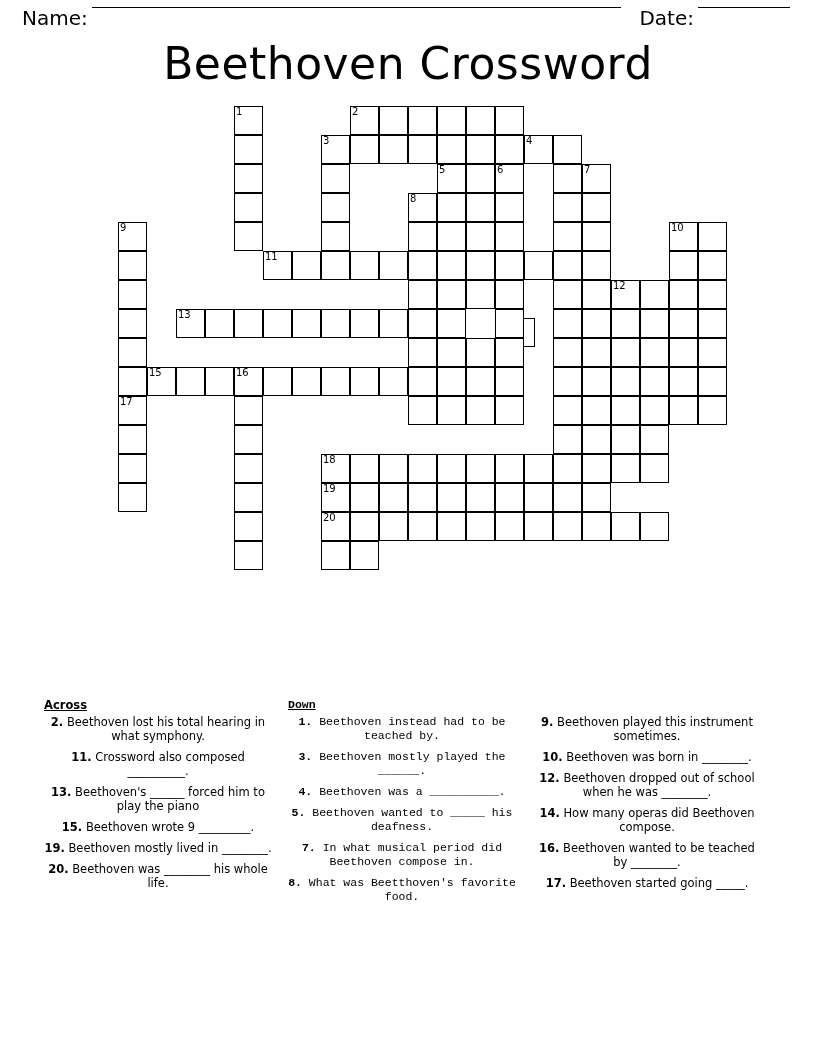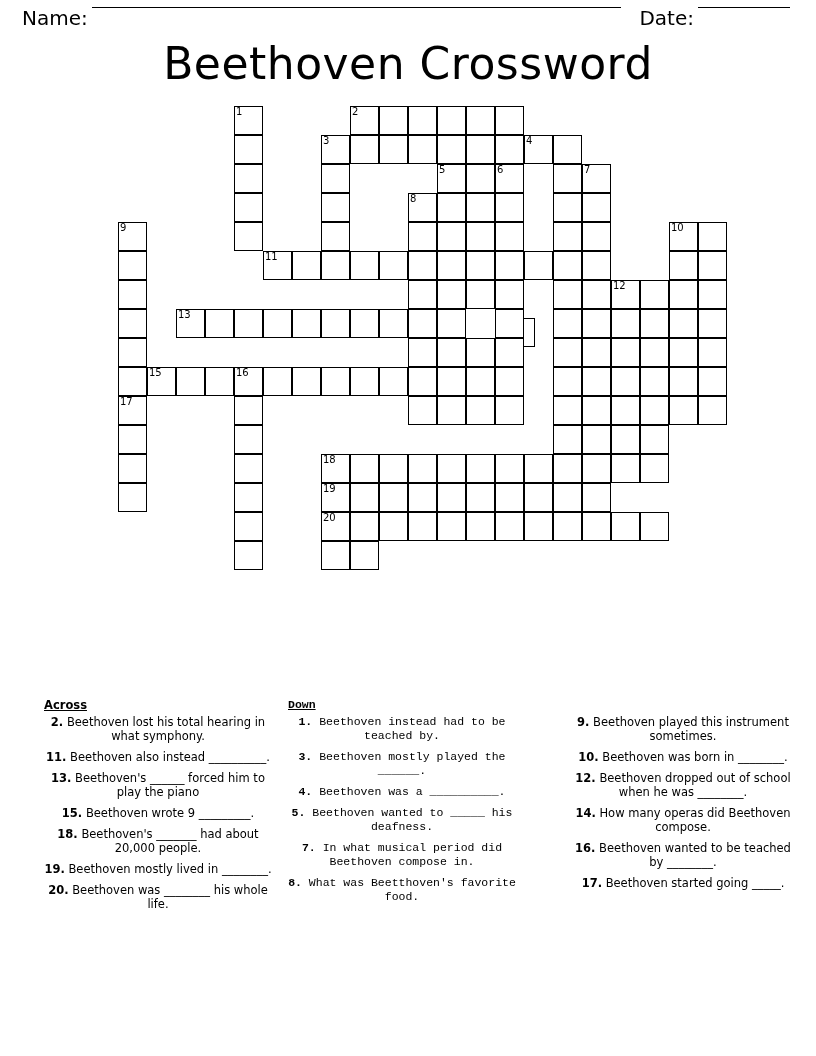"9. Beethoven played this instrument" .col-down2 { margin-left: 36px -> none }
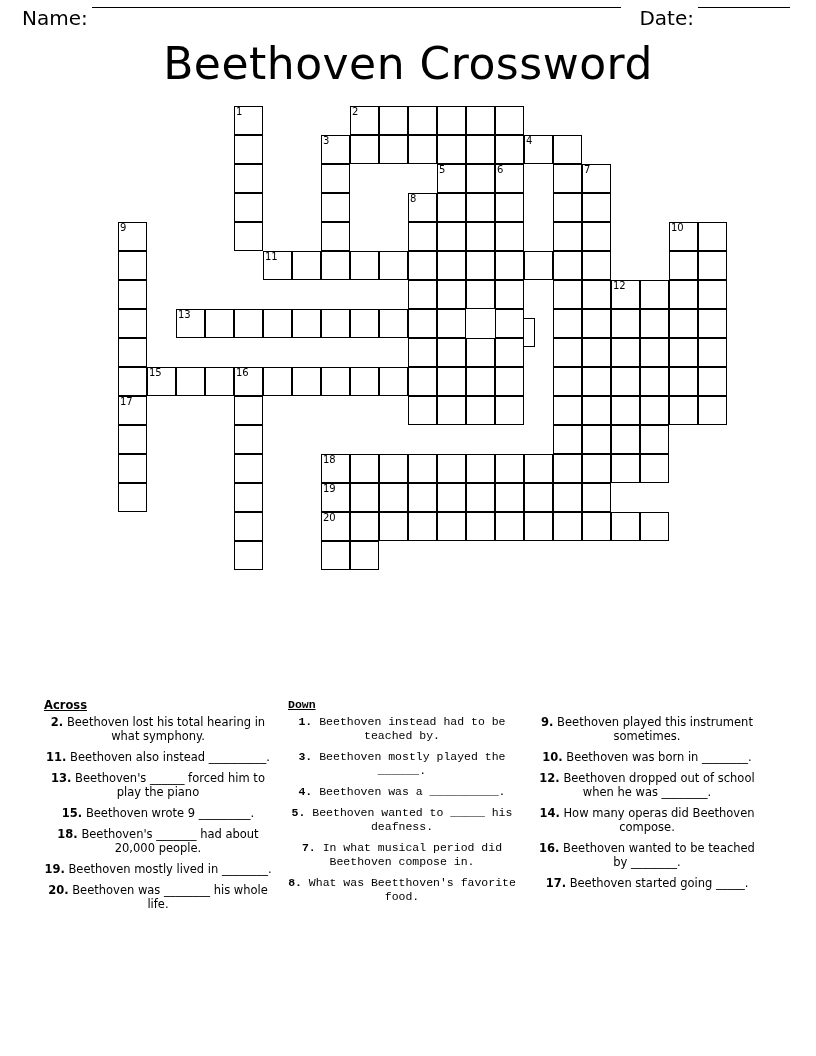"Beethoven also instead __________." span { text: Beethoven also instead -> Crossword also composed }
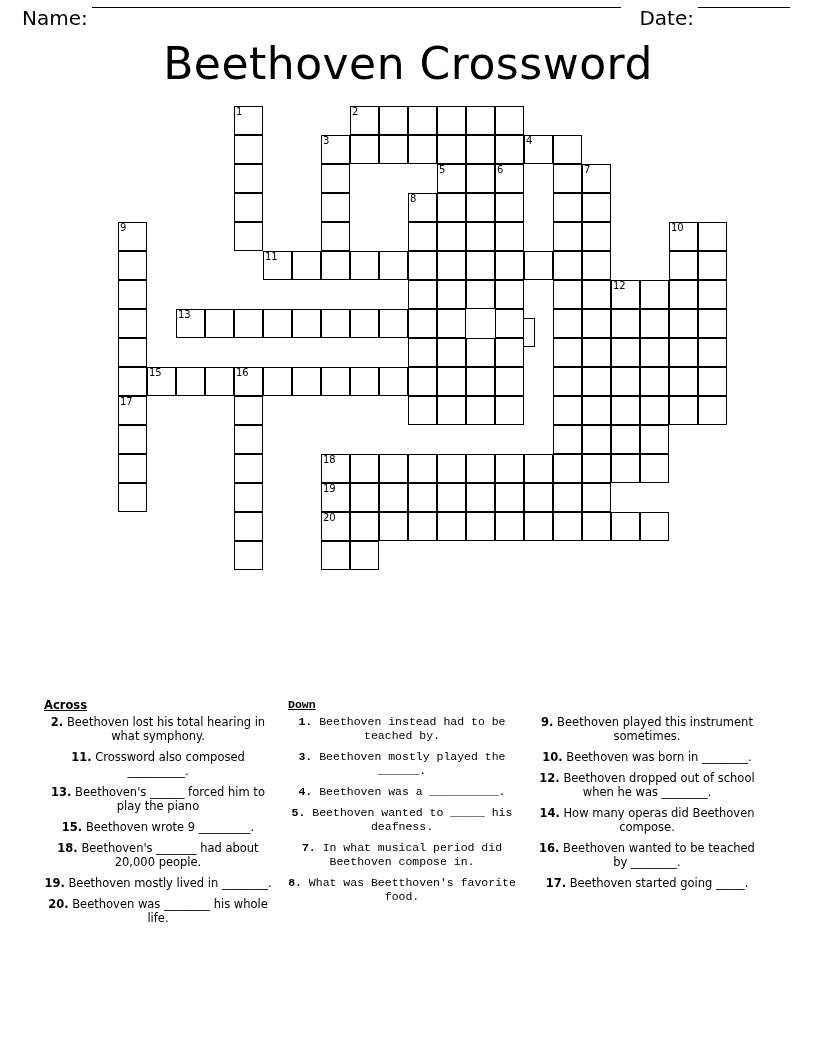"18. Beethoven's _______ had about" div.clue { html: <div><b>18.</b><span> Beethoven's _______ had about 20,000 people.</span></div> -> none }
